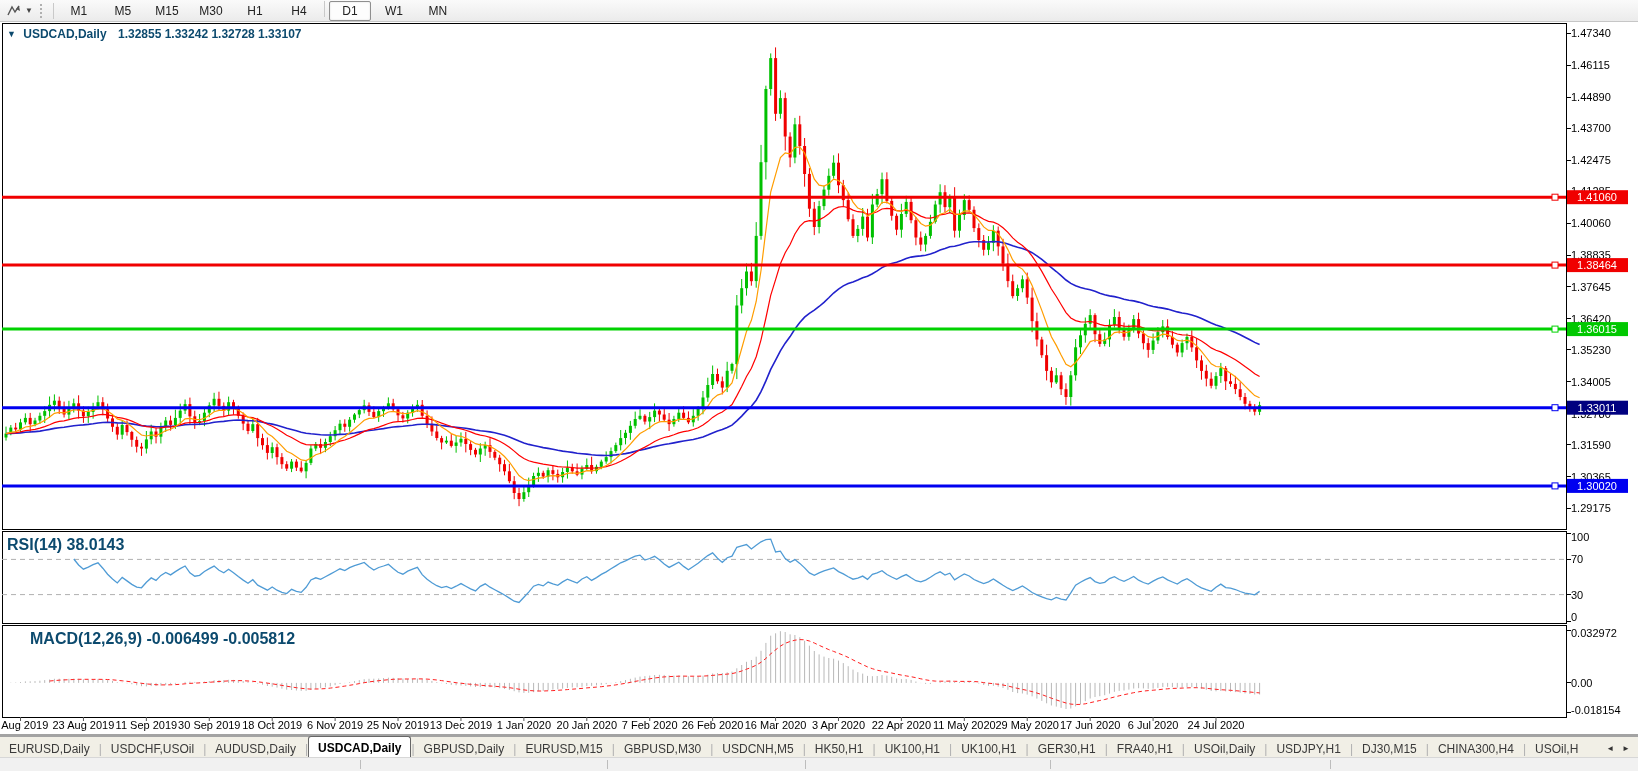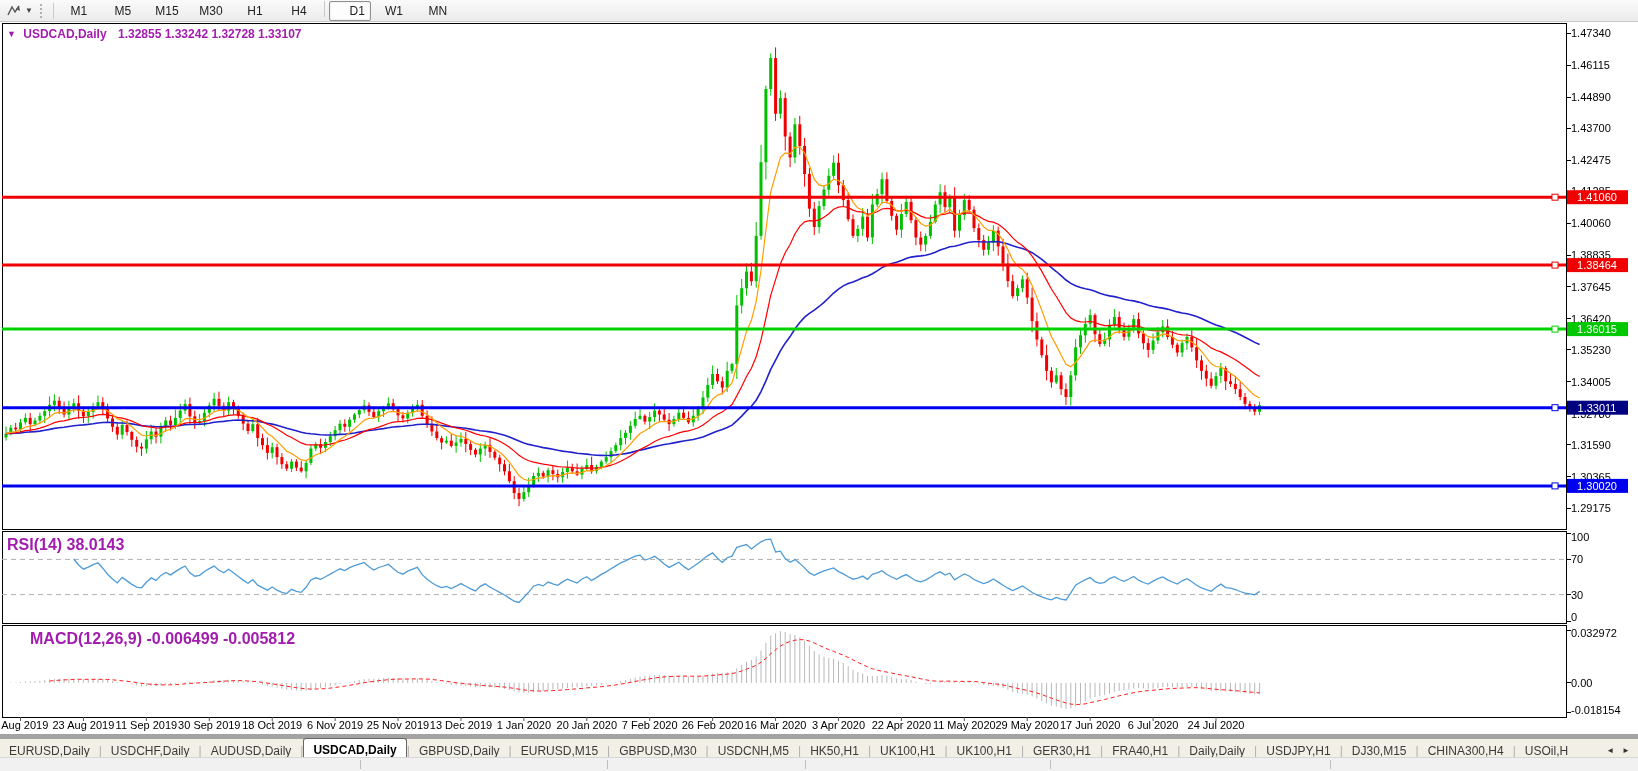"D1" .tfbtn.active { text-align: right -> none }
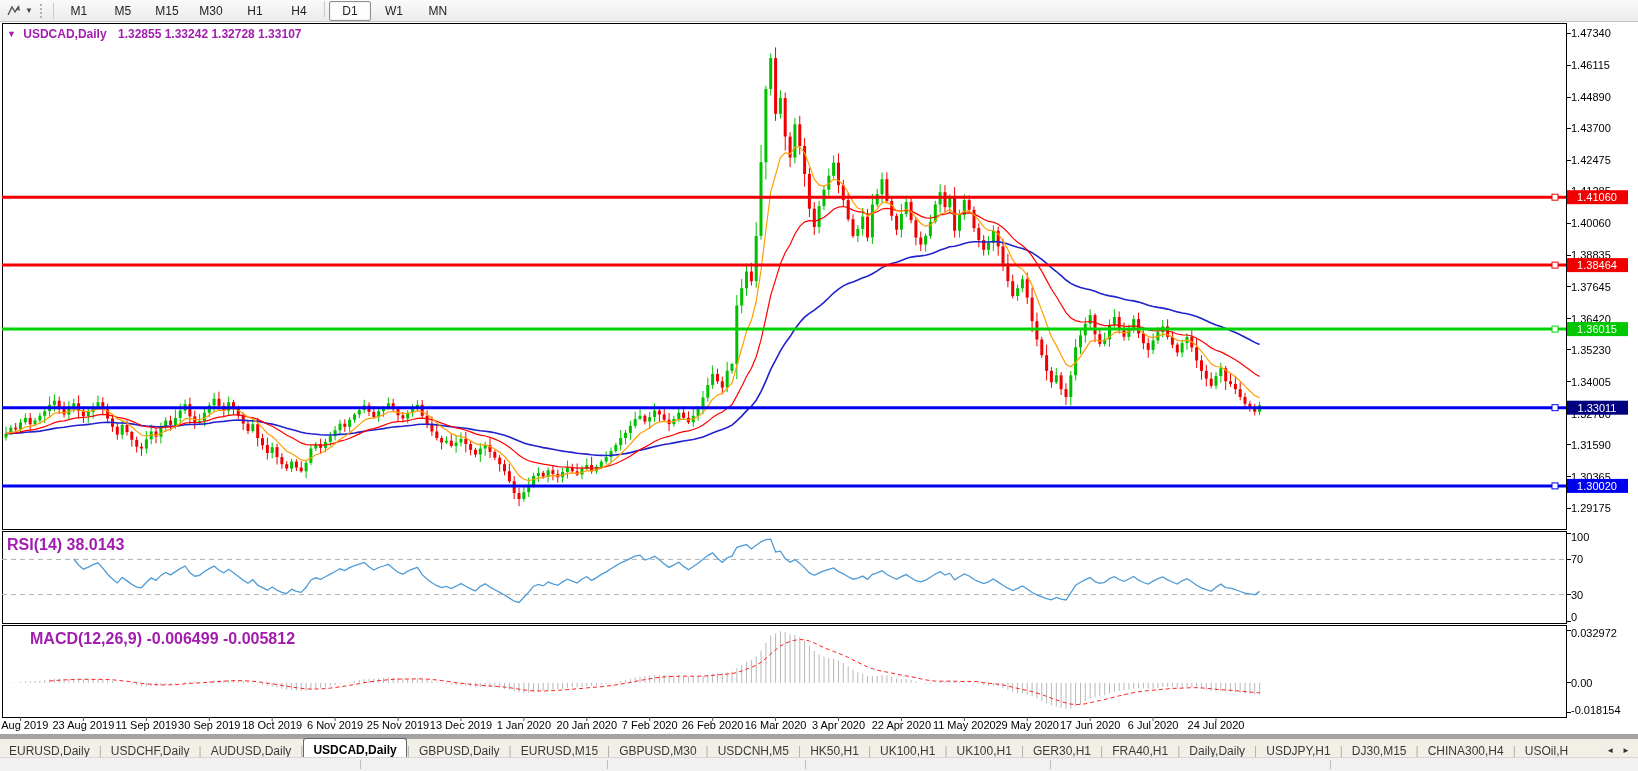"▼ USDCAD,Daily 1.32855 1.33242 1.32728" .overlay { color: #a21caf -> #0c4a6e }
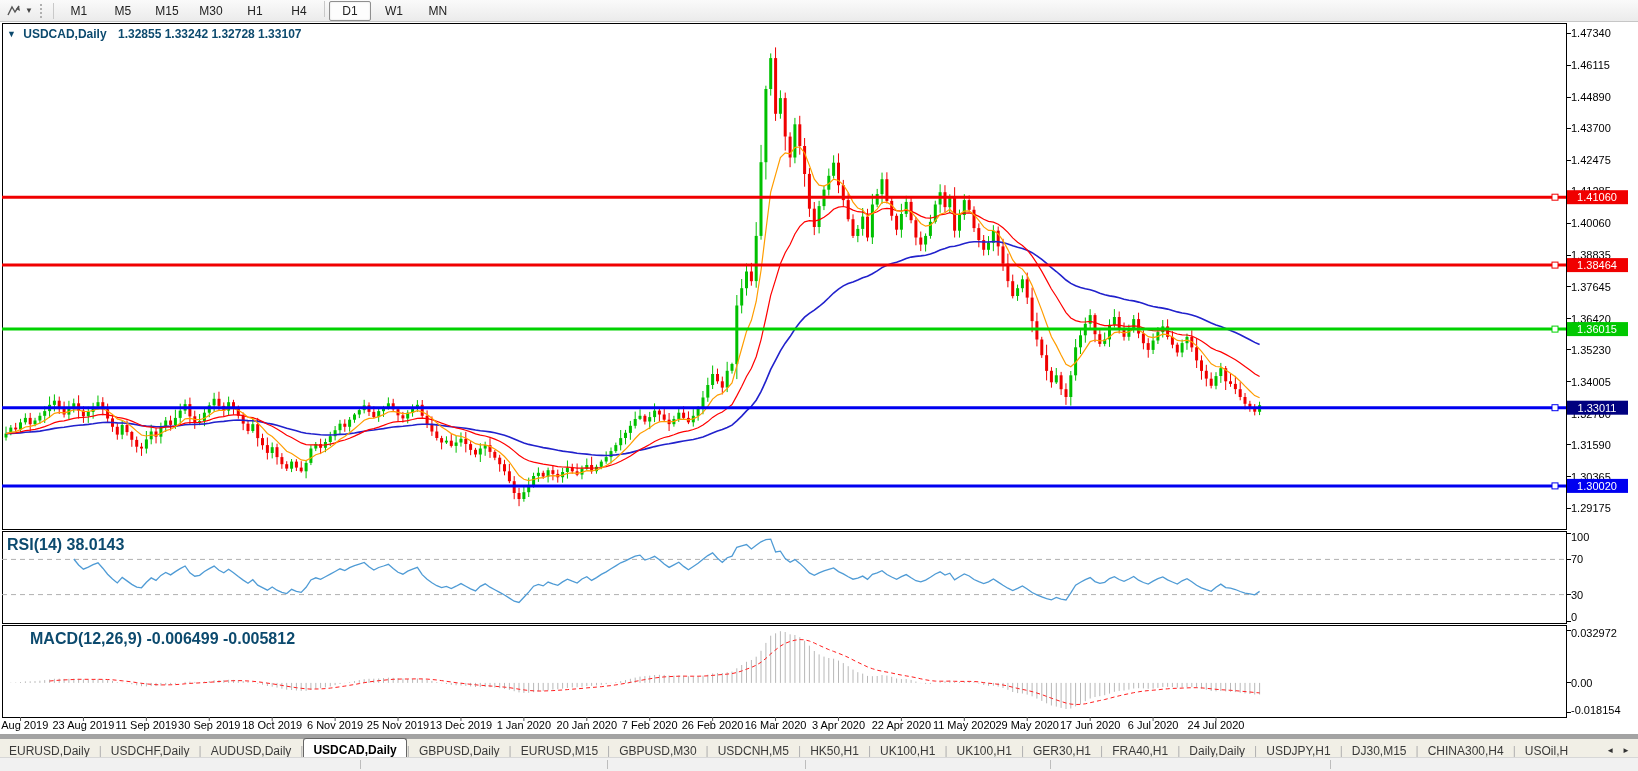"EURUSD,Daily" .tabbar { border-top: 5px solid #a3a3a3 -> 3px solid #a3a3a3 }
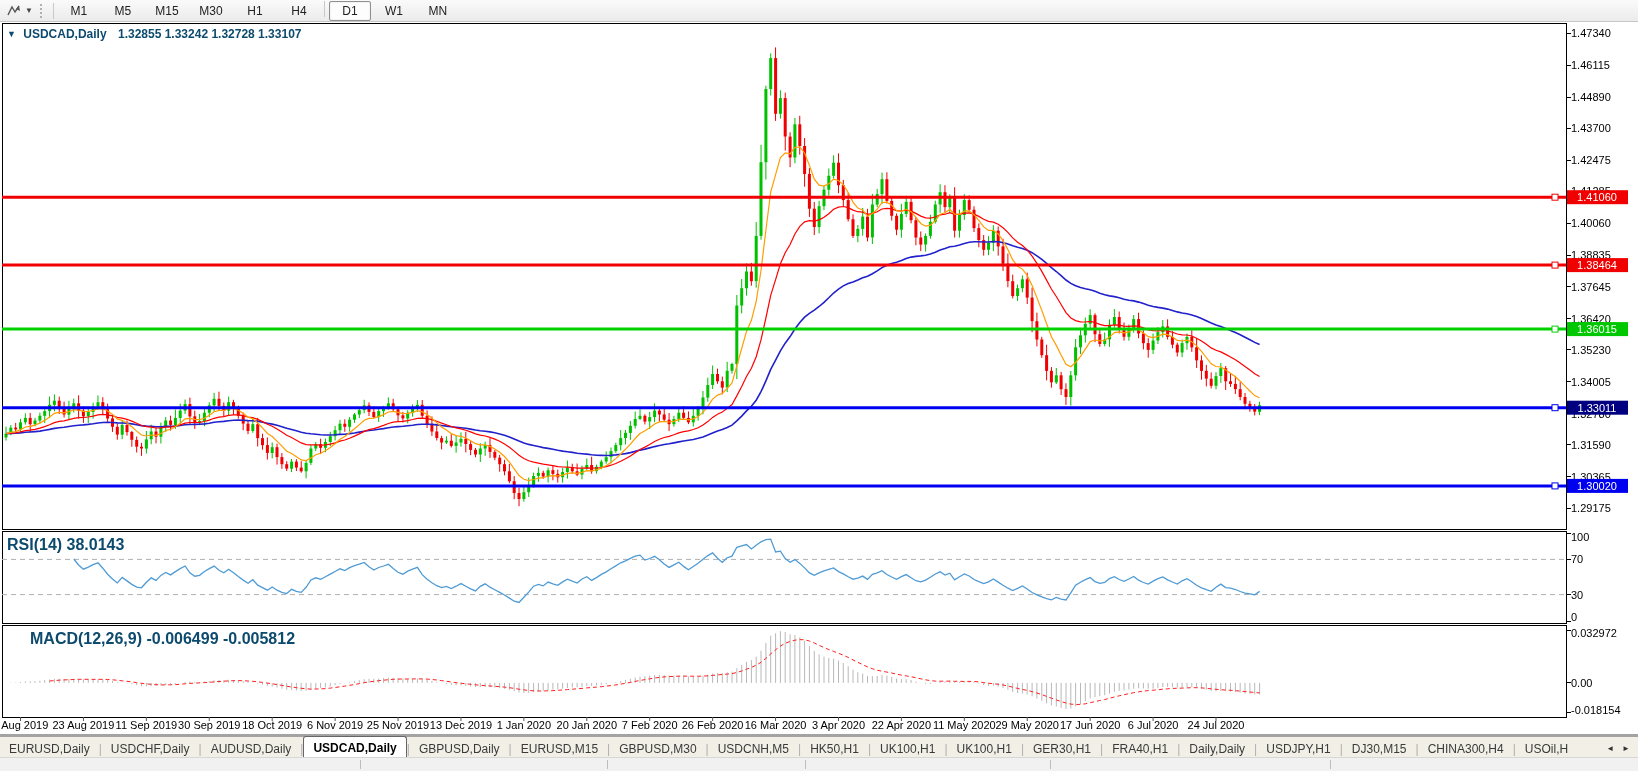"USDCHF,Daily" div.tab { text: USDCHF,Daily -> USDCHF,USOil }
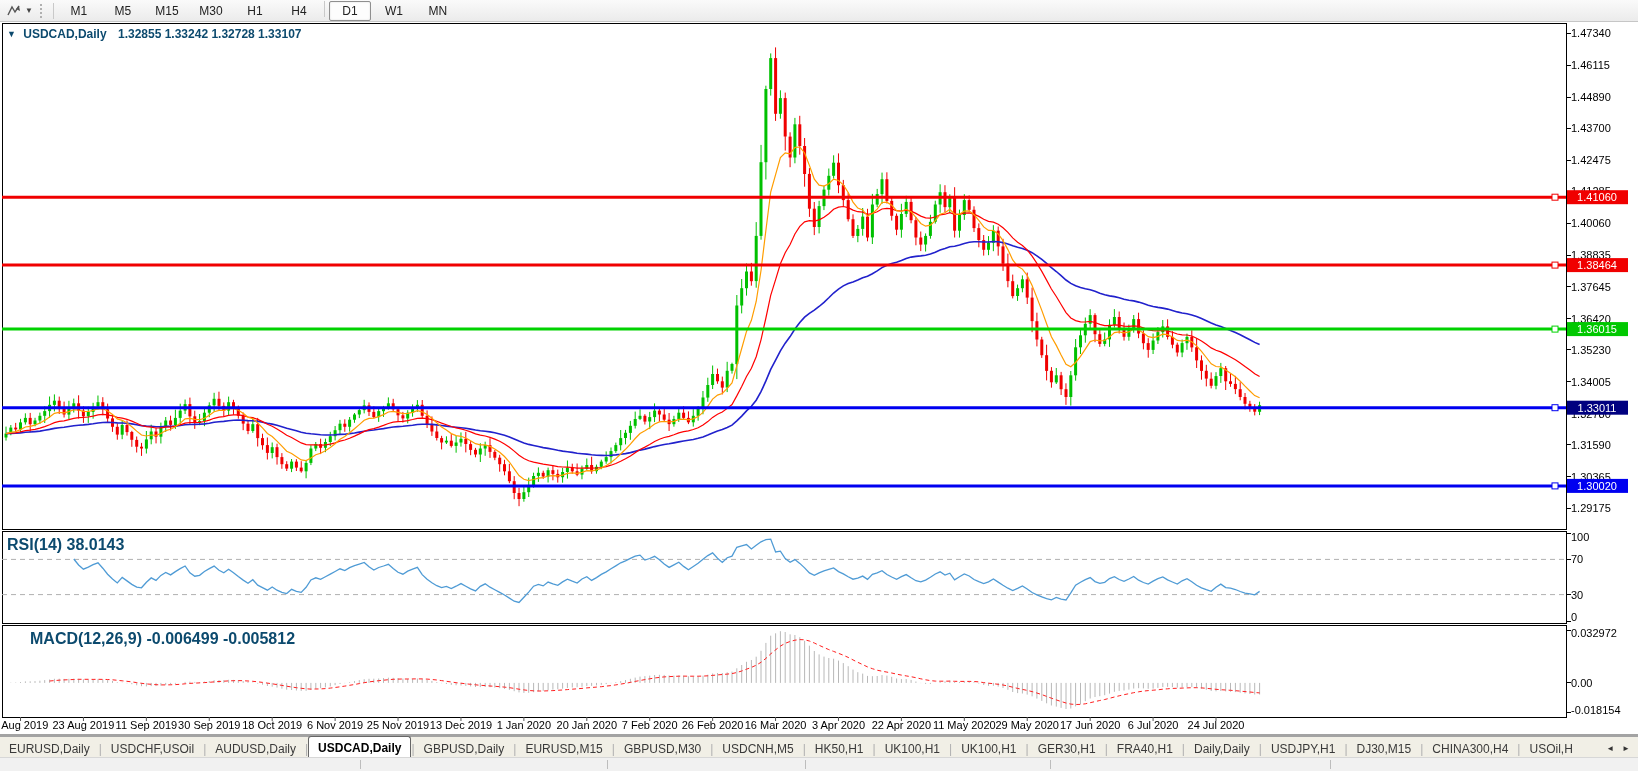"Daily,Daily" div.tab { text: Daily,Daily -> USOil,Daily }
